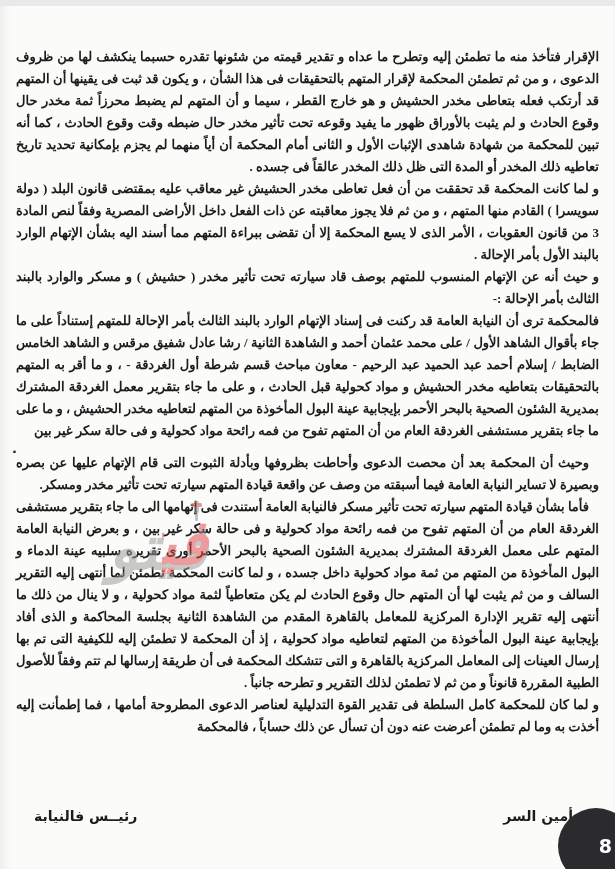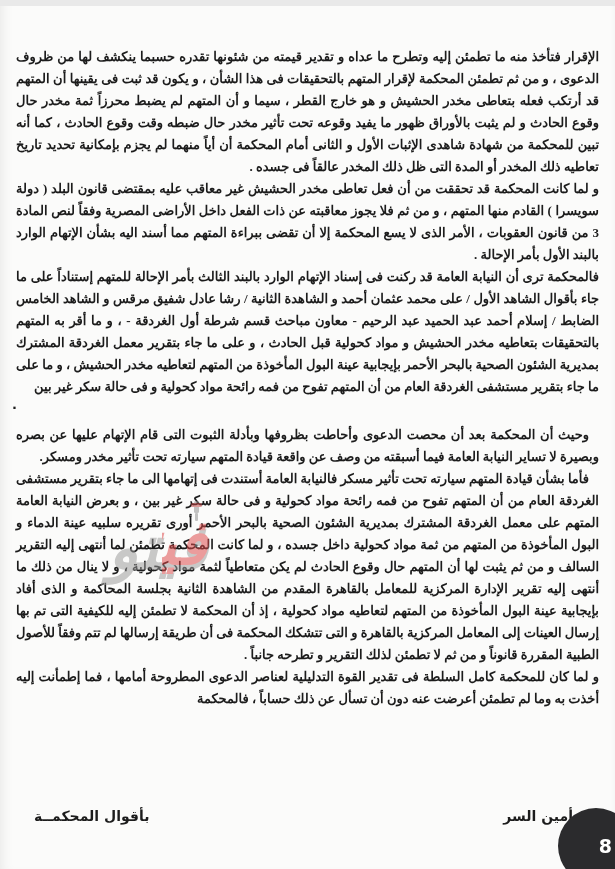"و حيث أنه عن الإتهام" p { html: none -> <p>و حيث أنه عن الإتهام المنسوب للمتهم بوصف قاد سيارته تحت تأثير مخدر ( حشيش ) و مسكر والوارد بالبند الثالث بأمر الإحالة :-</p> }
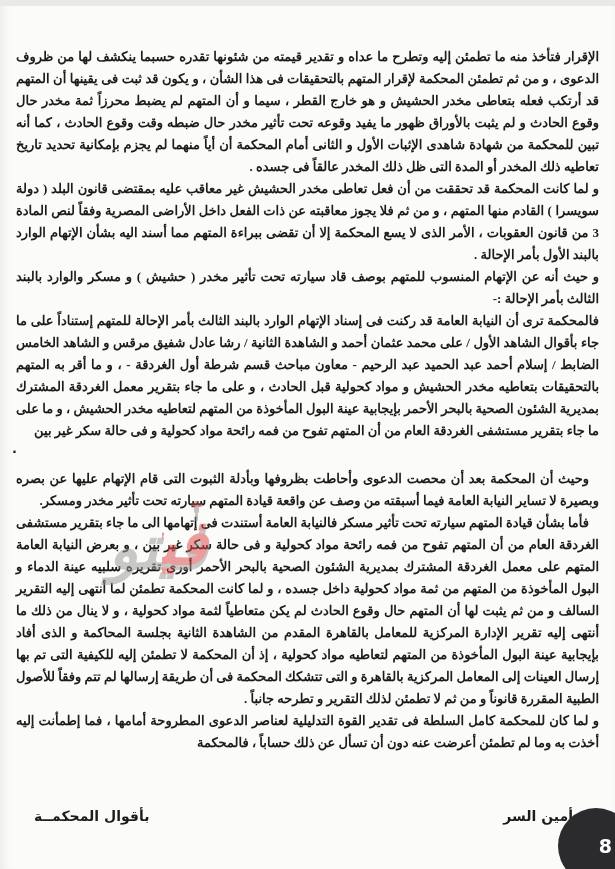"وحيث أن المحكمة بعد أن" .doc-text p.gap-before { margin-top: 26px -> 10px }
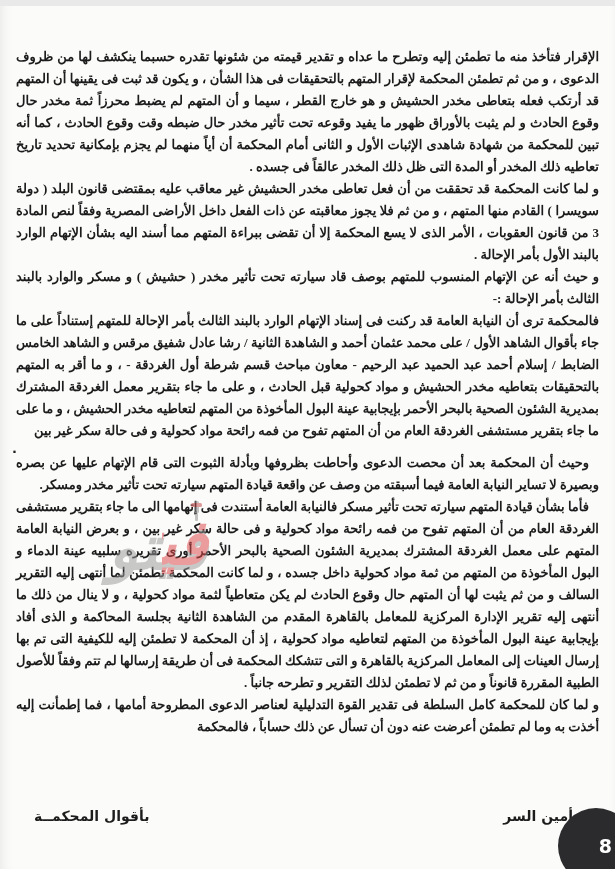"بأقوال المحكمــة" span { text: بأقوال المحكمــة -> رئيــس فالنيابة }
